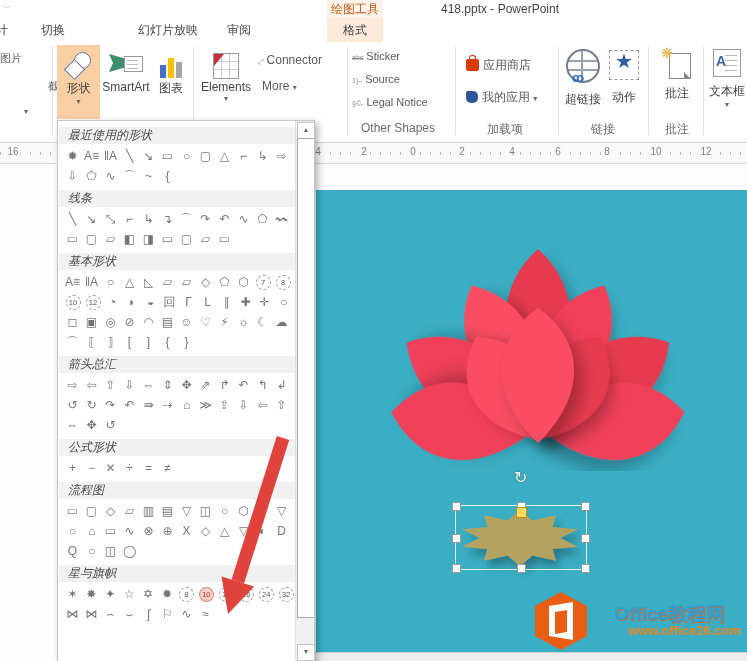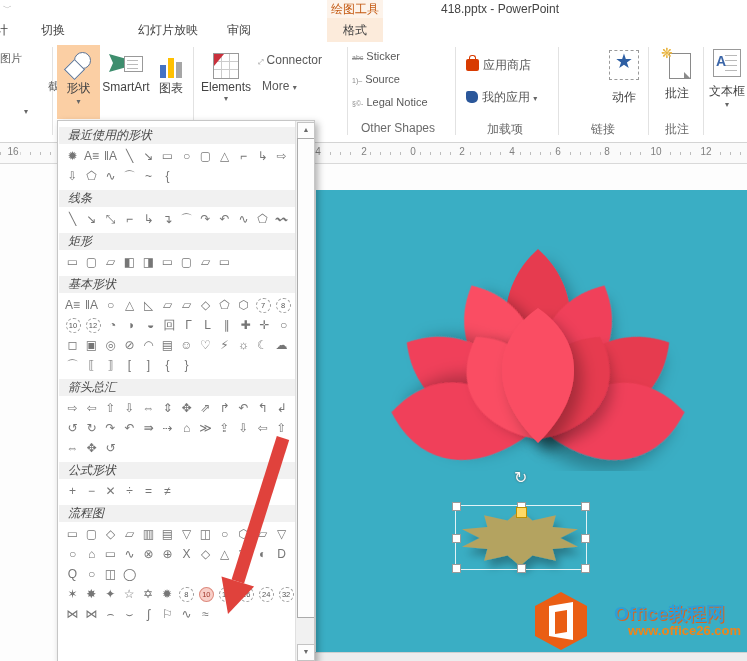"co" div.abs { html: none -> <div> <div> <span>co</span> </div> <div>超链接</div> </div> }
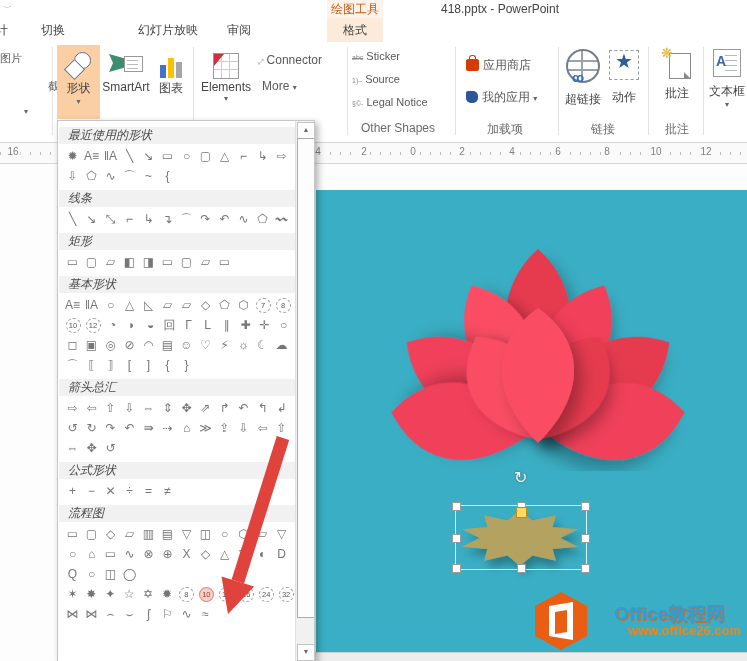"矩形" div.sec-h { html: <div>矩形</div> -> none }
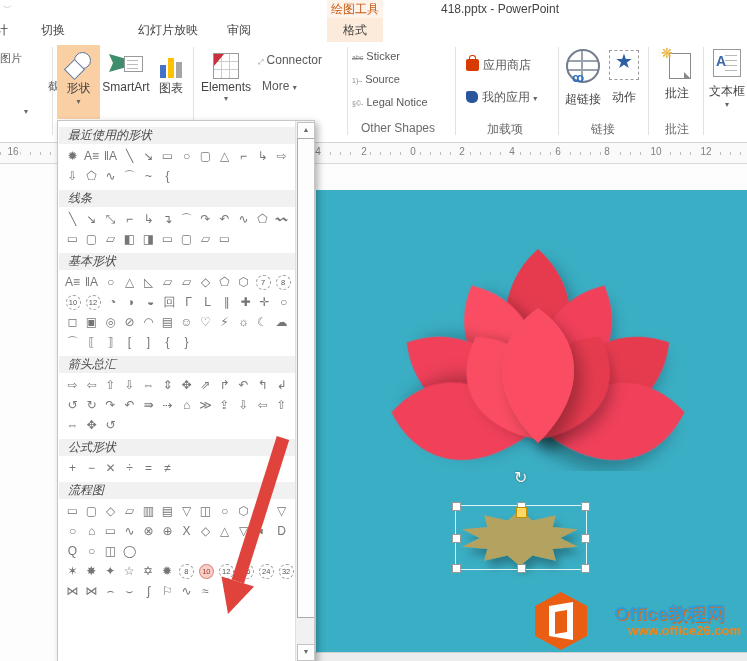"星与旗帜" div.sec-h { html: none -> <div>星与旗帜</div> }
